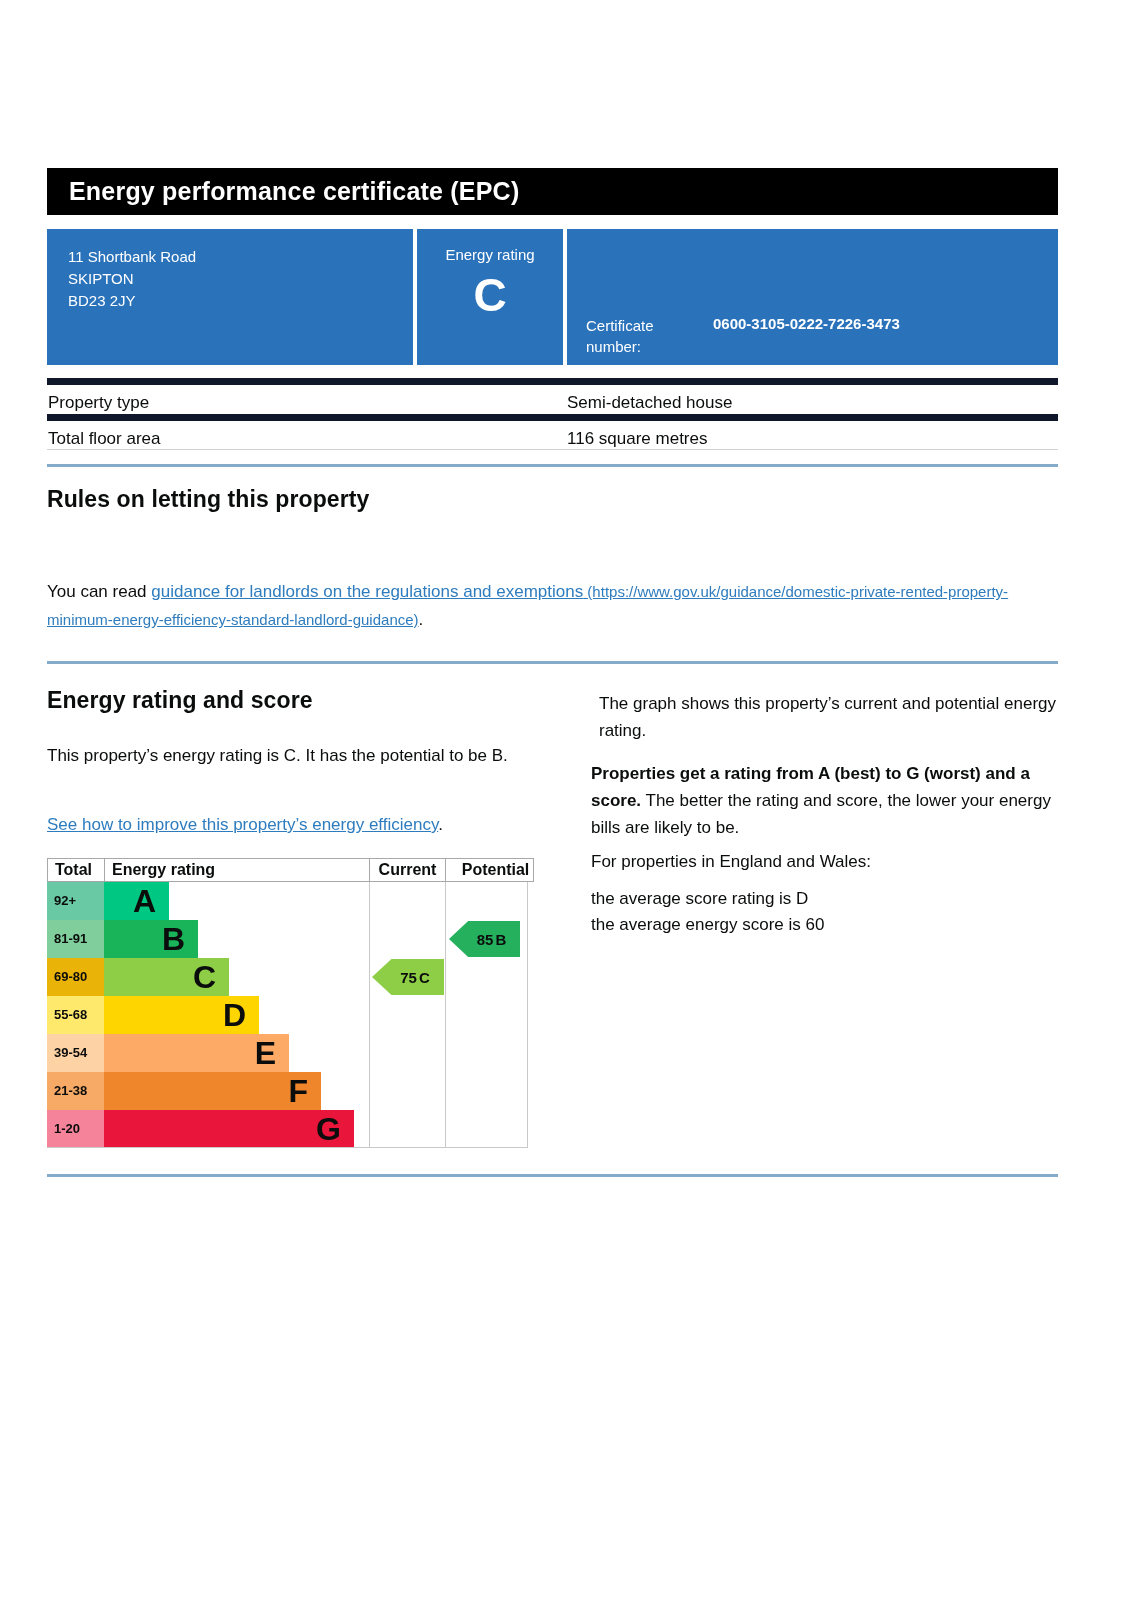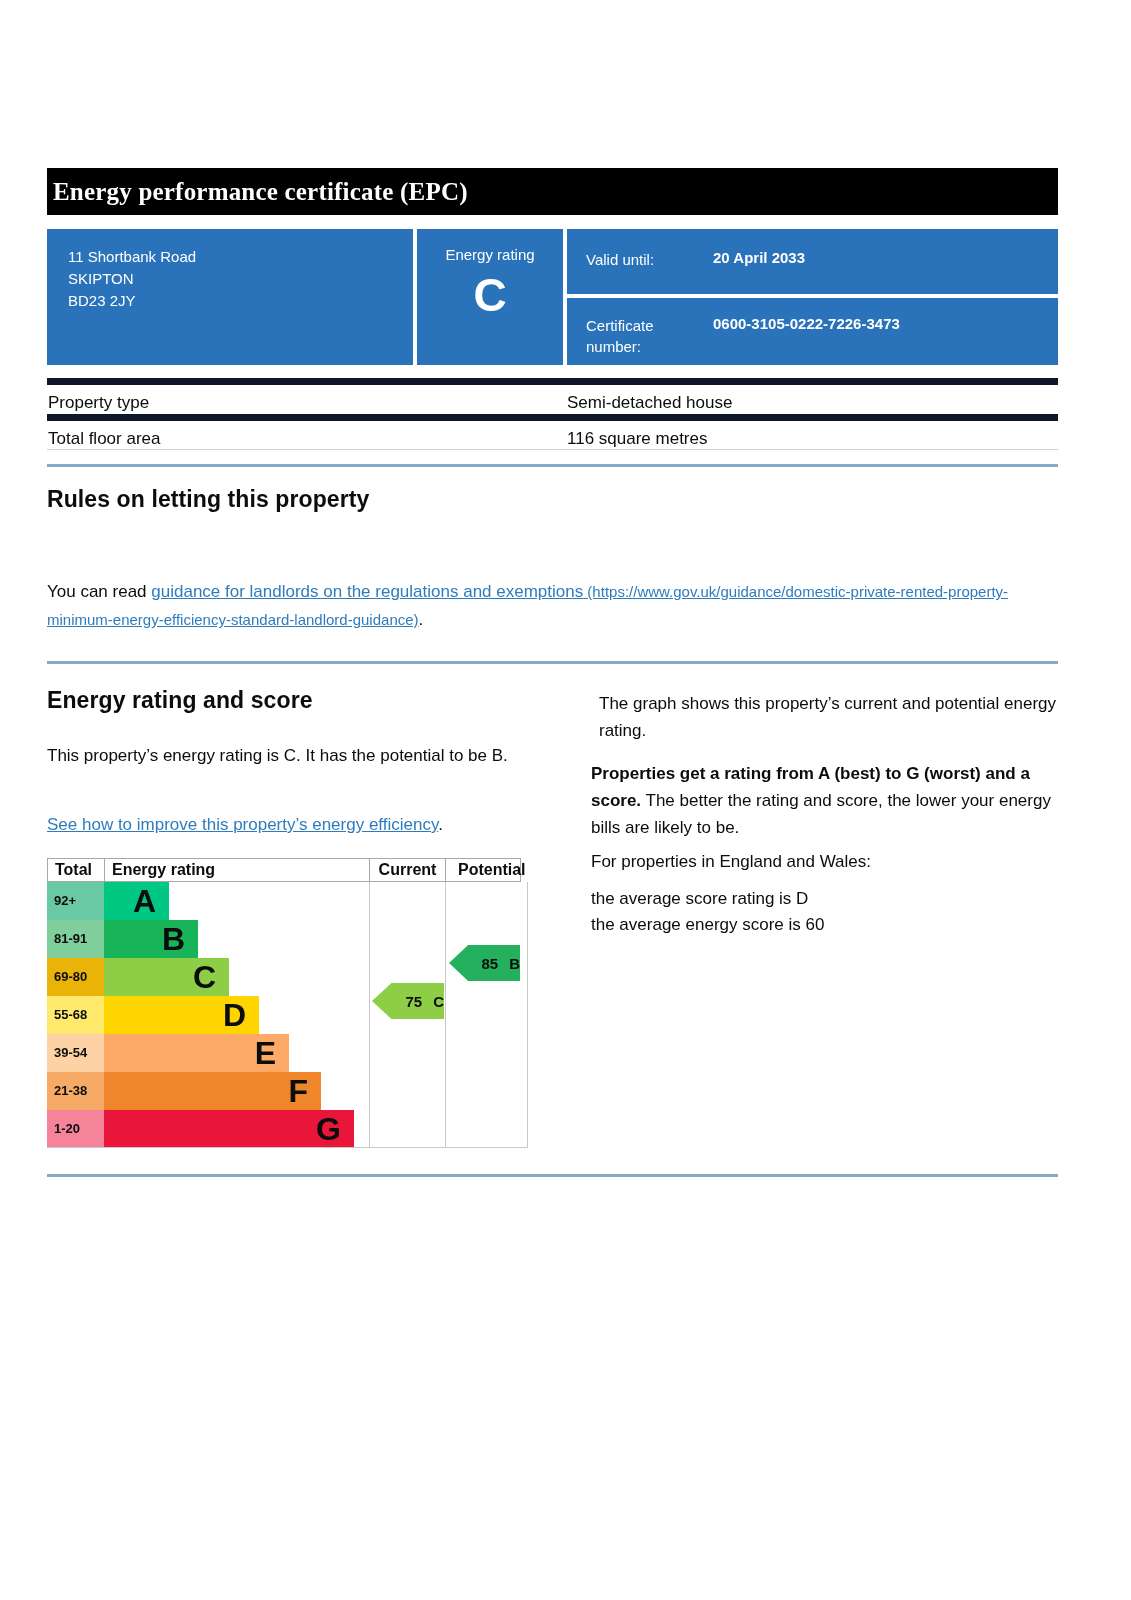"Energy performance certificate (EPC)" .title-bar h1 { font-family: Liberation Serif, serif -> none; padding-left: 6px -> 22px }
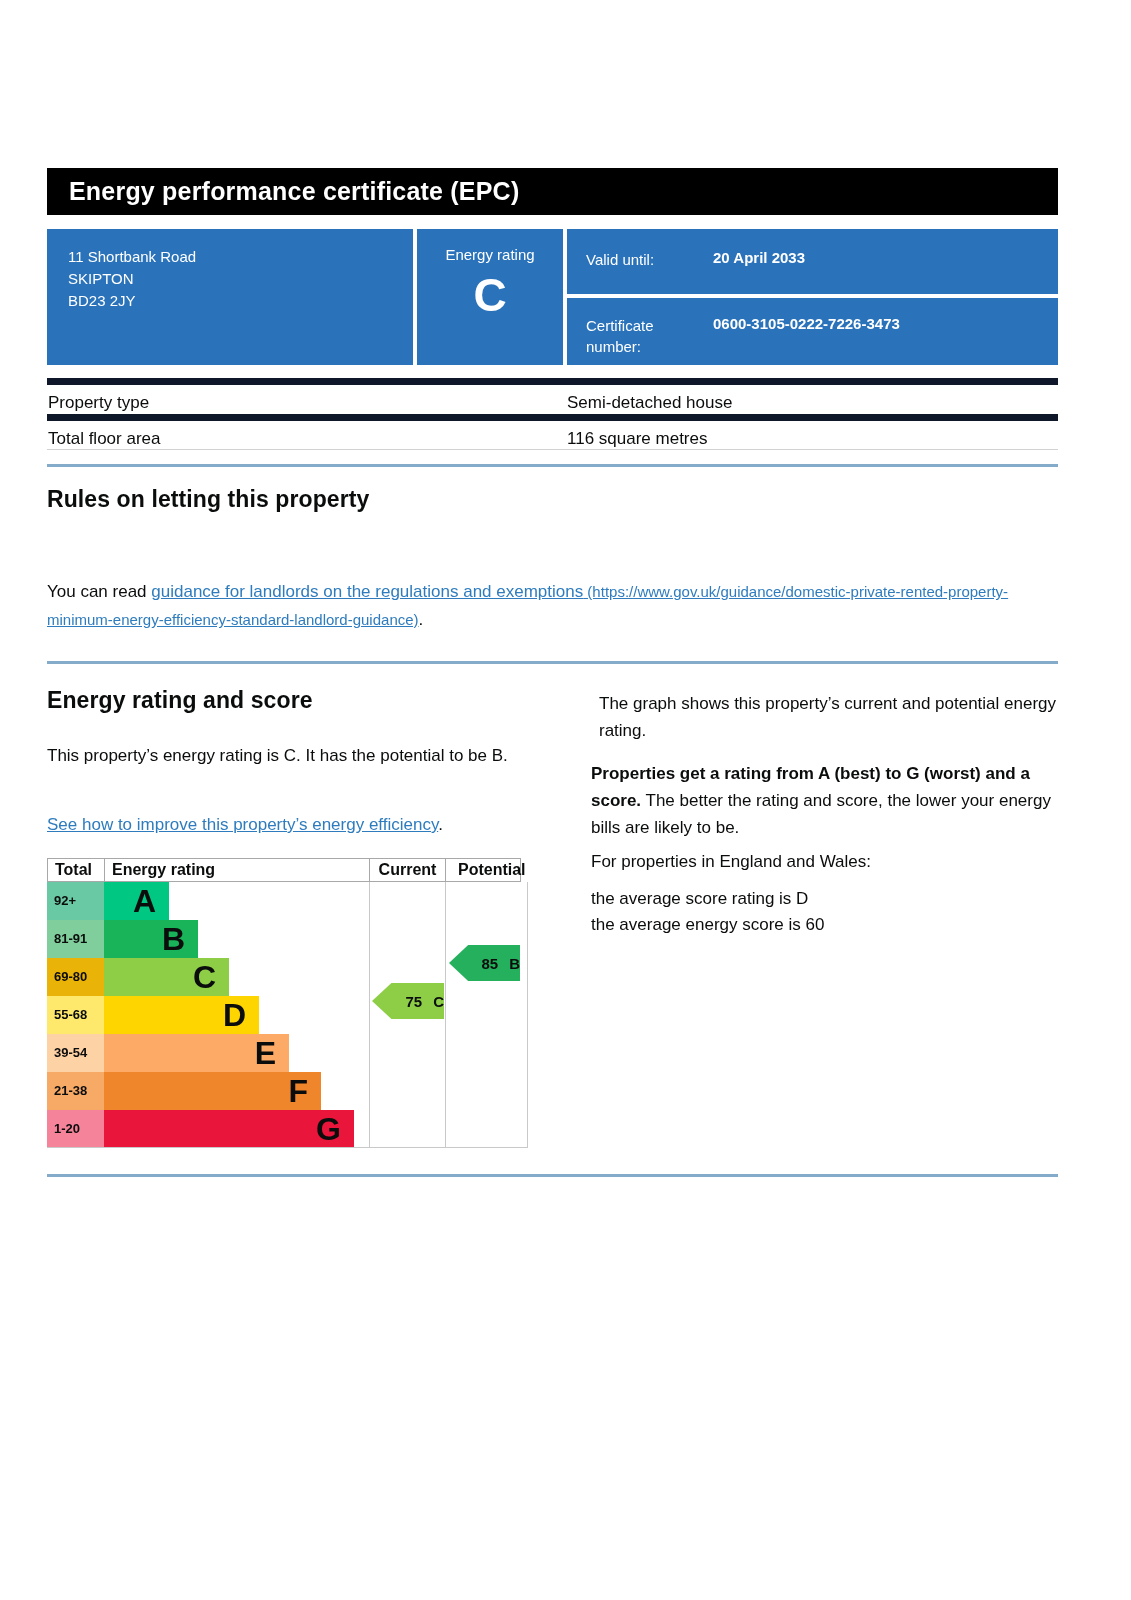"Valid until:" div.valid-row { html: <div> <span>Valid until:</span> <span>20 April 2033</span> </div> -> none }
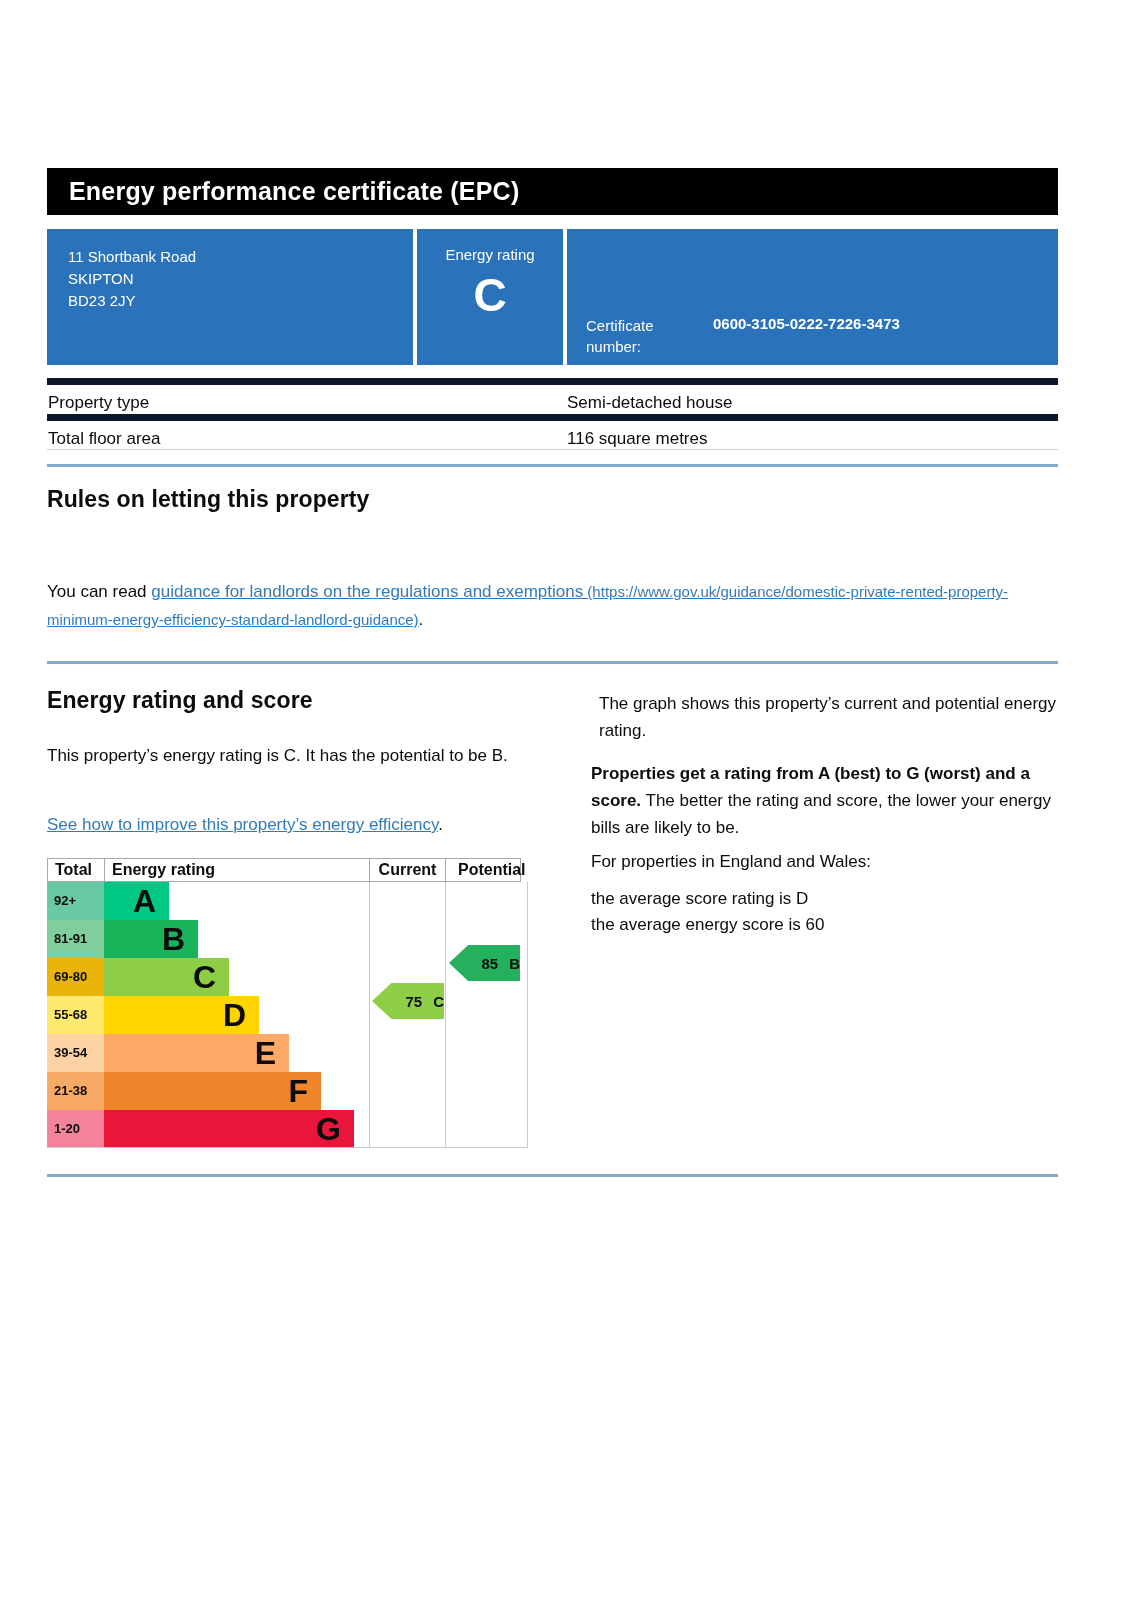"Potential" div.chart-head { width: 76px -> 89px }
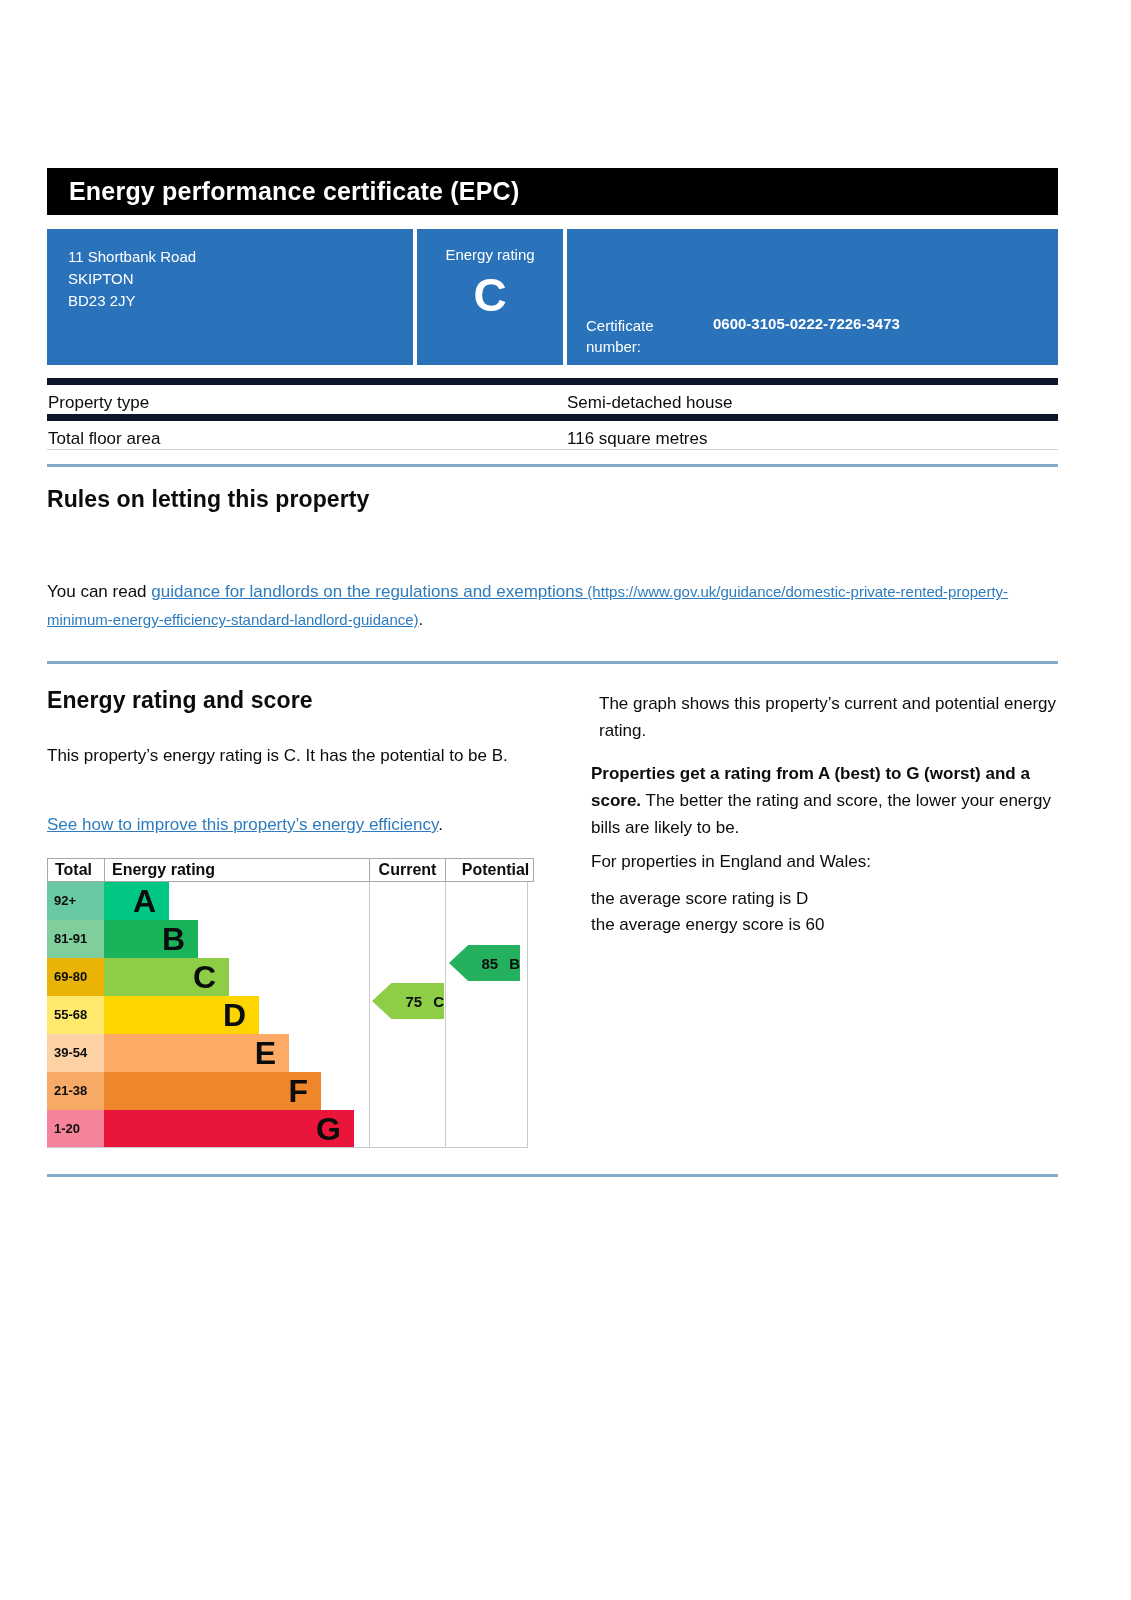"85" .rating-arrow { gap: 11px -> 2px; justify-content: flex-end -> center; margin-top: 24px -> none }
